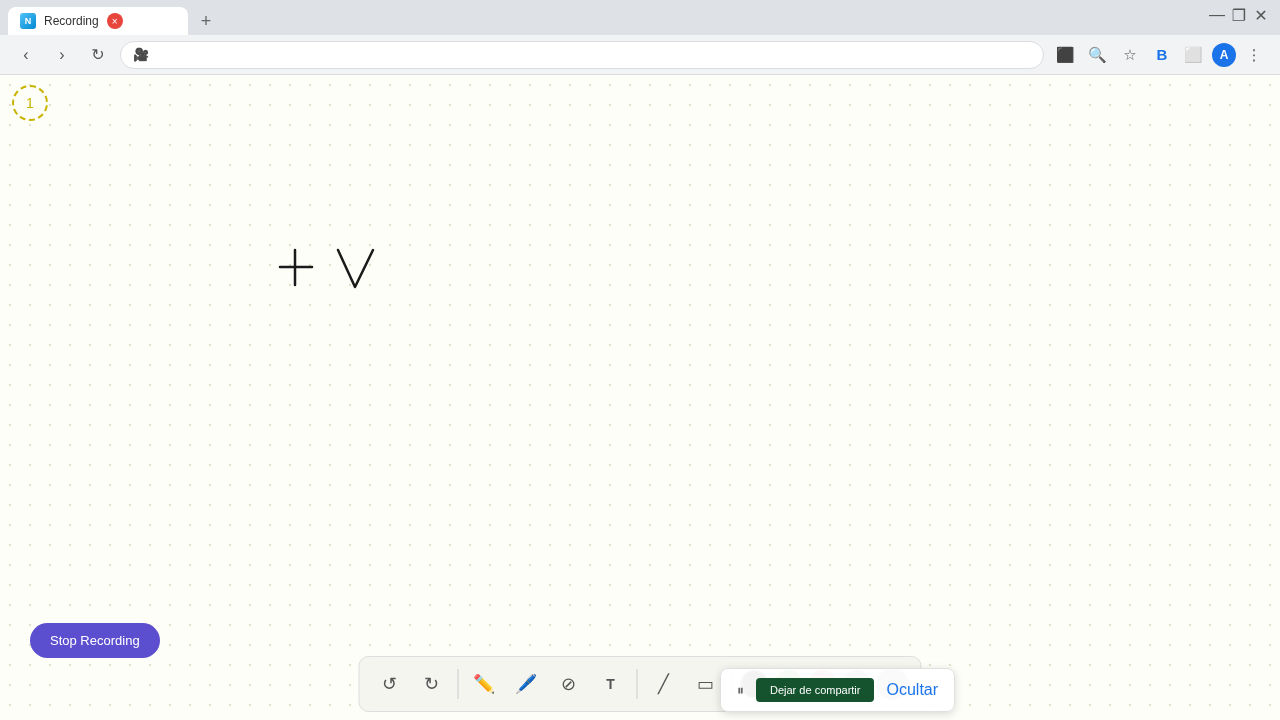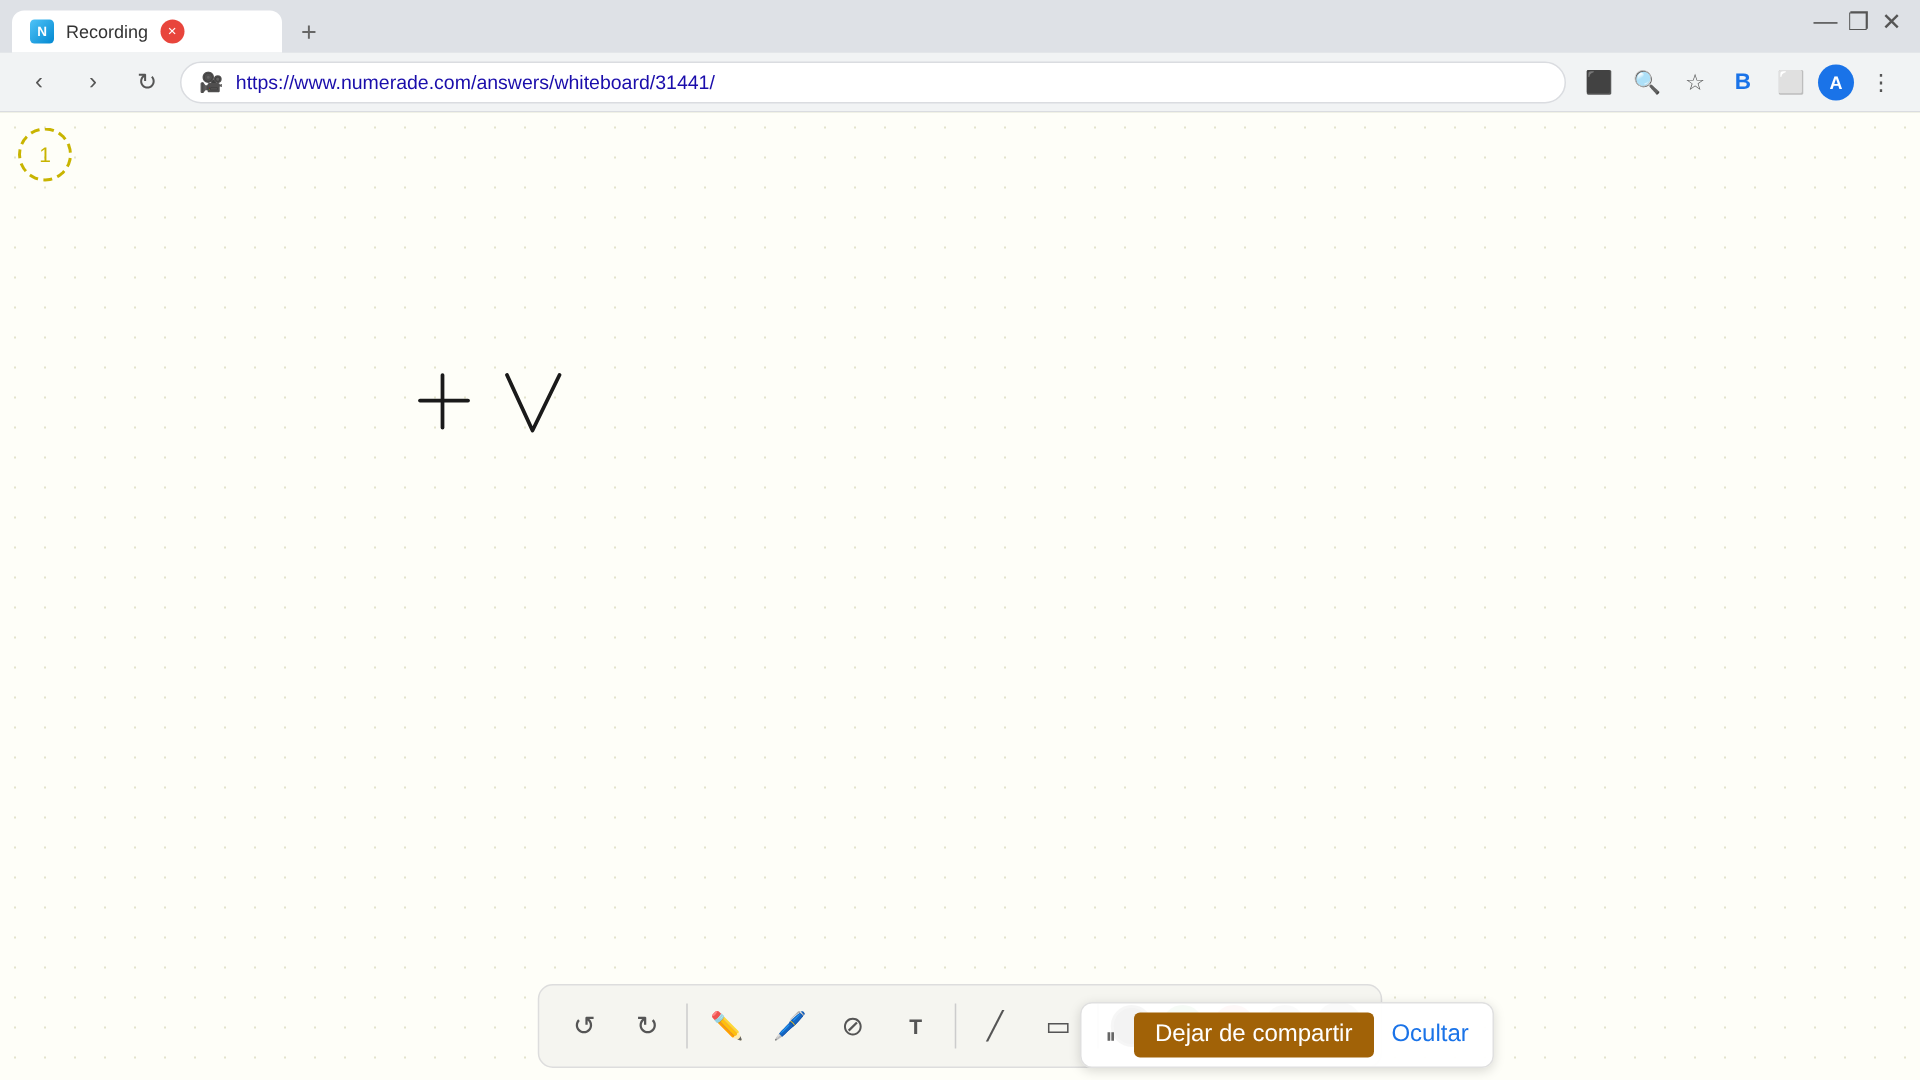"https://www.numerade.com/answers/whitebo" span.address-text { html: <span>https://www.numerade.com/answers/whiteboard/31441/</span> -> none }
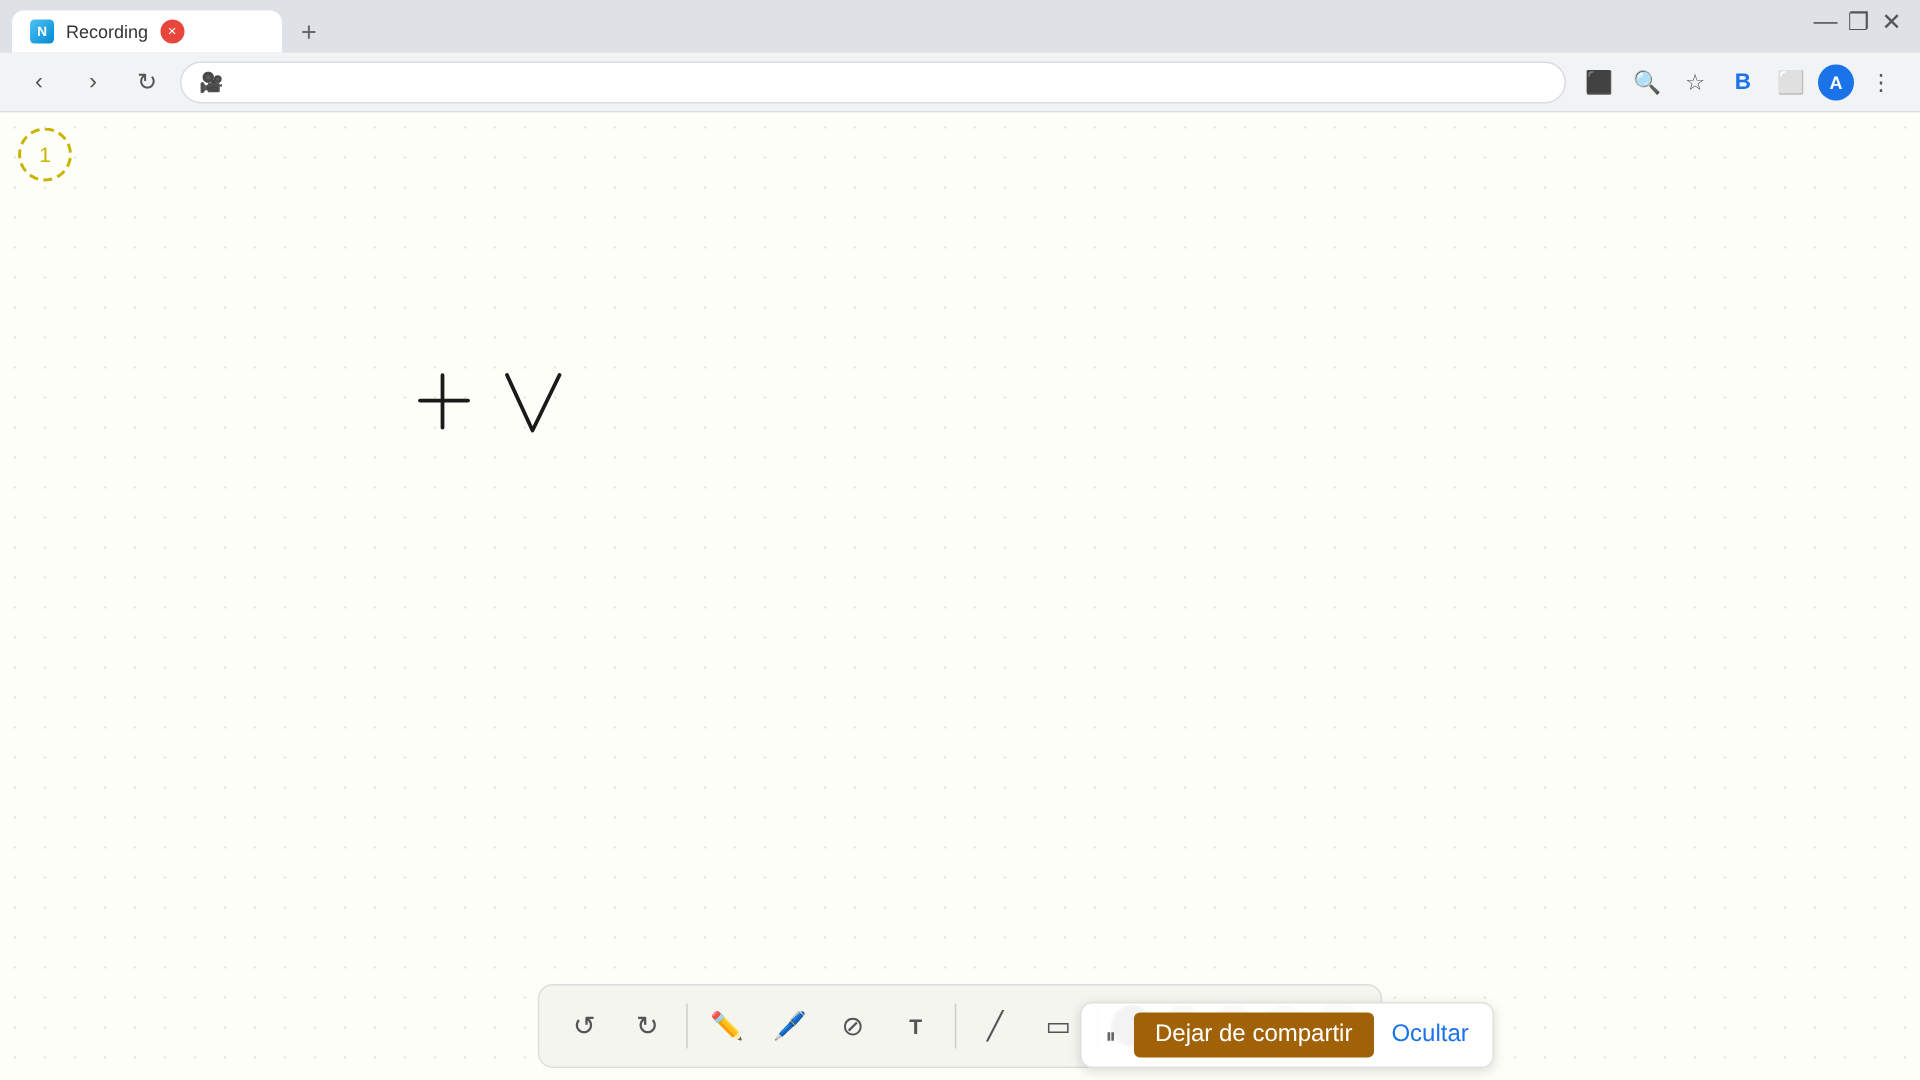"Stop Recording" button.stop-recording-btn { html: none -> <button>Stop Recording</button> }
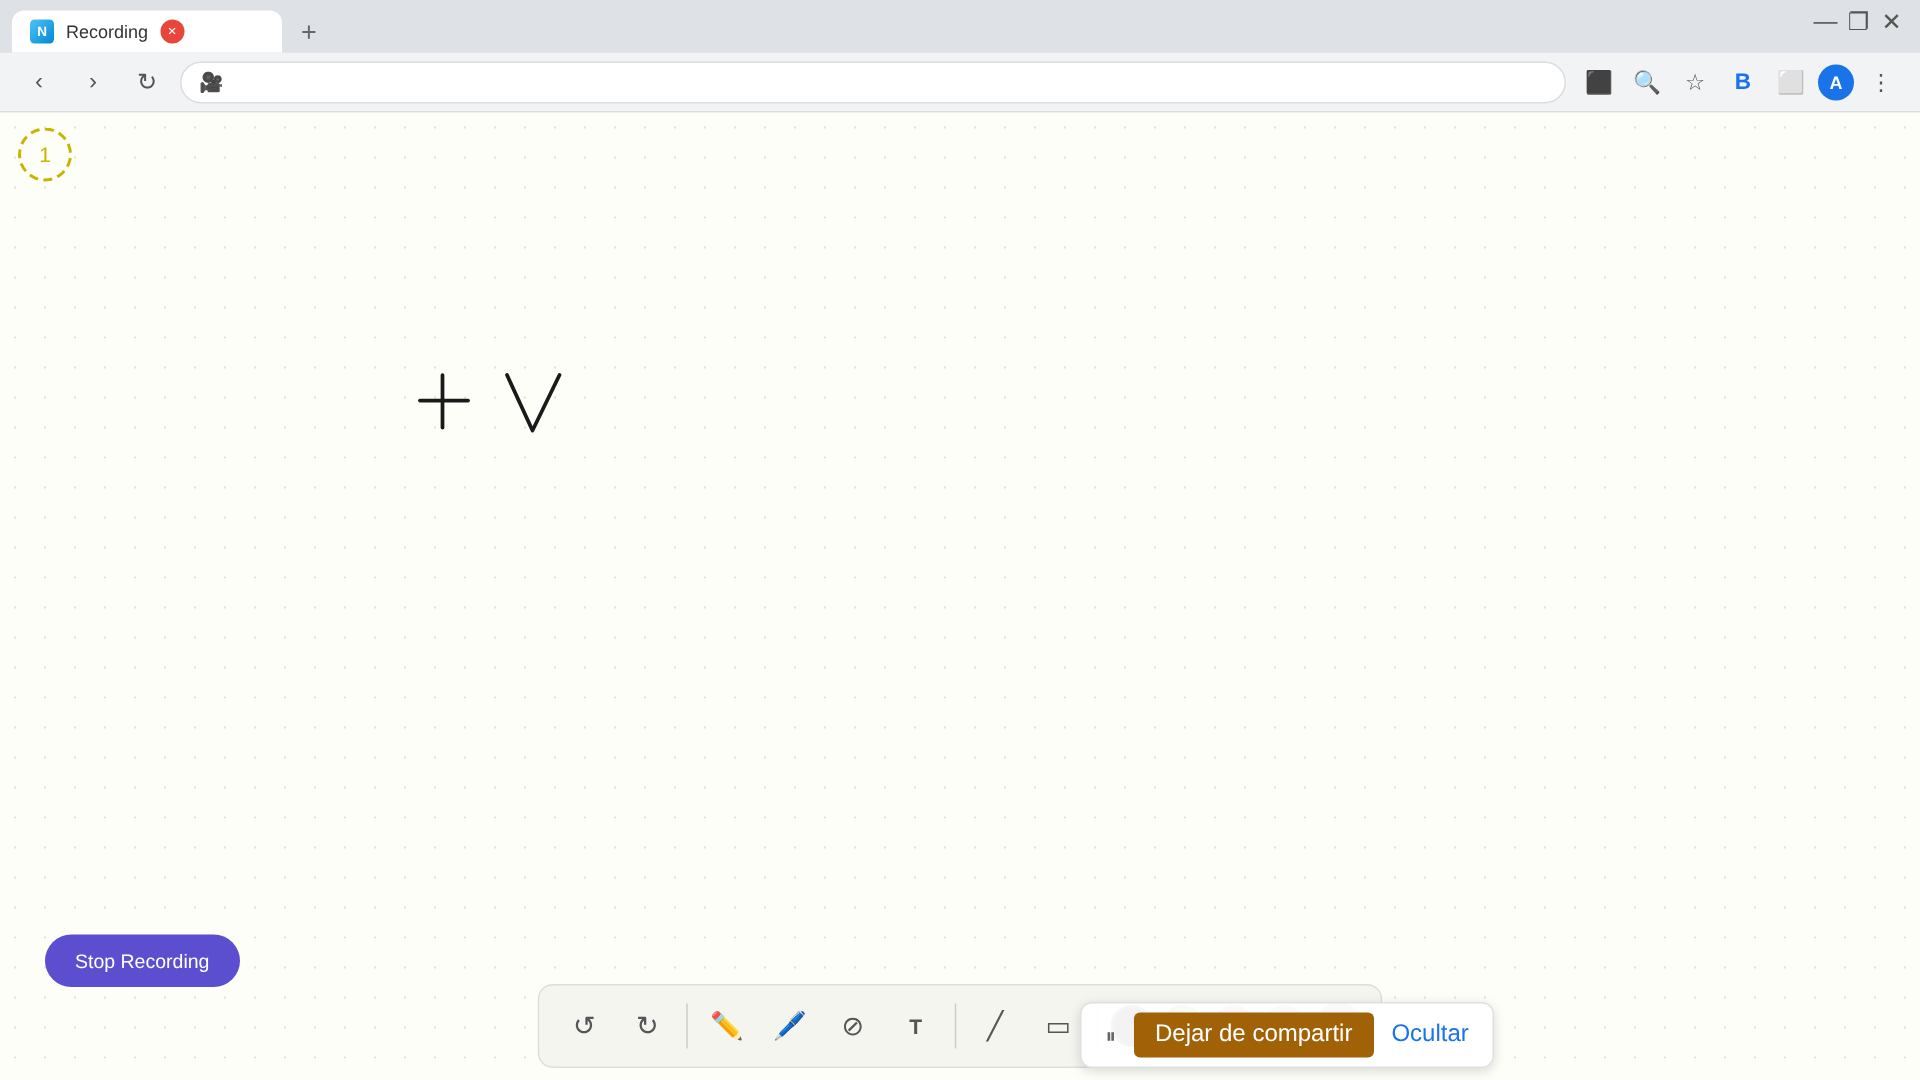"Dejar de compartir" .dejar-btn { background: #a16207 -> #14532d; font-size: 16px -> 11px }
